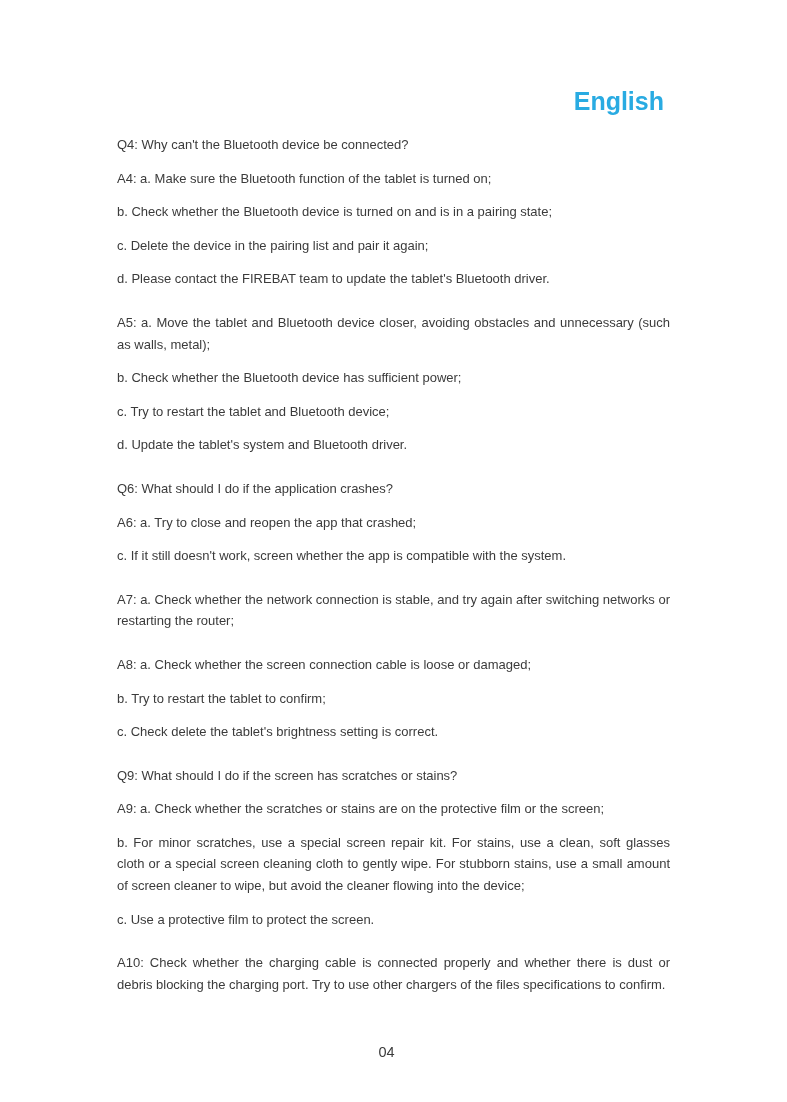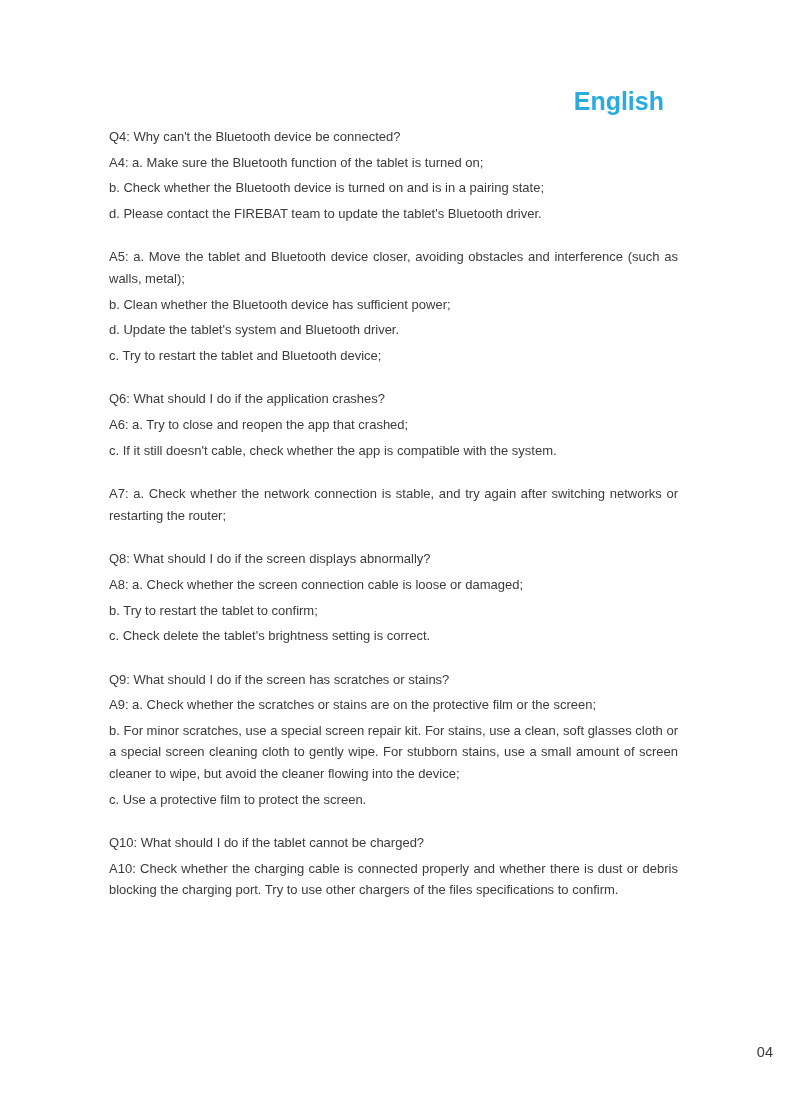"Q4: Why can't the Bluetooth" .qa-block p { margin: 4px -> 12px }
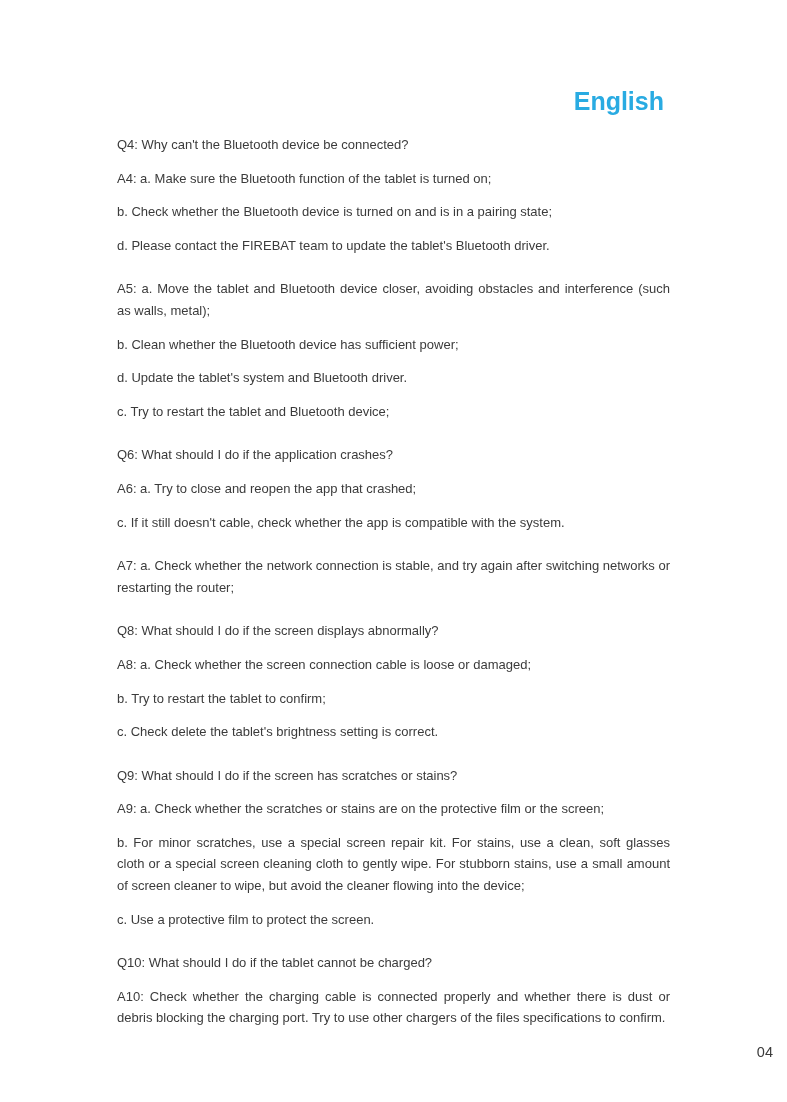"c. Delete the device in" p { html: none -> <p>c. Delete the device in the pairing list and pair it again;</p> }
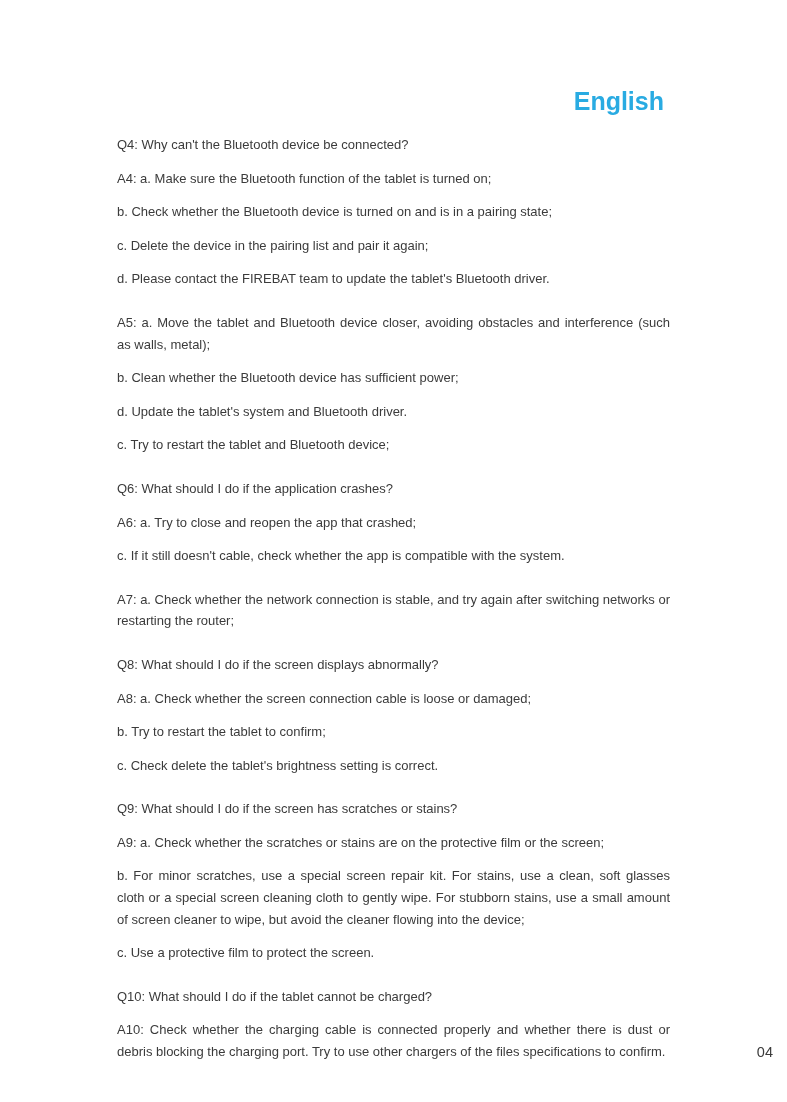"A5: a. Move the tablet" p { text: interference -> unnecessary }
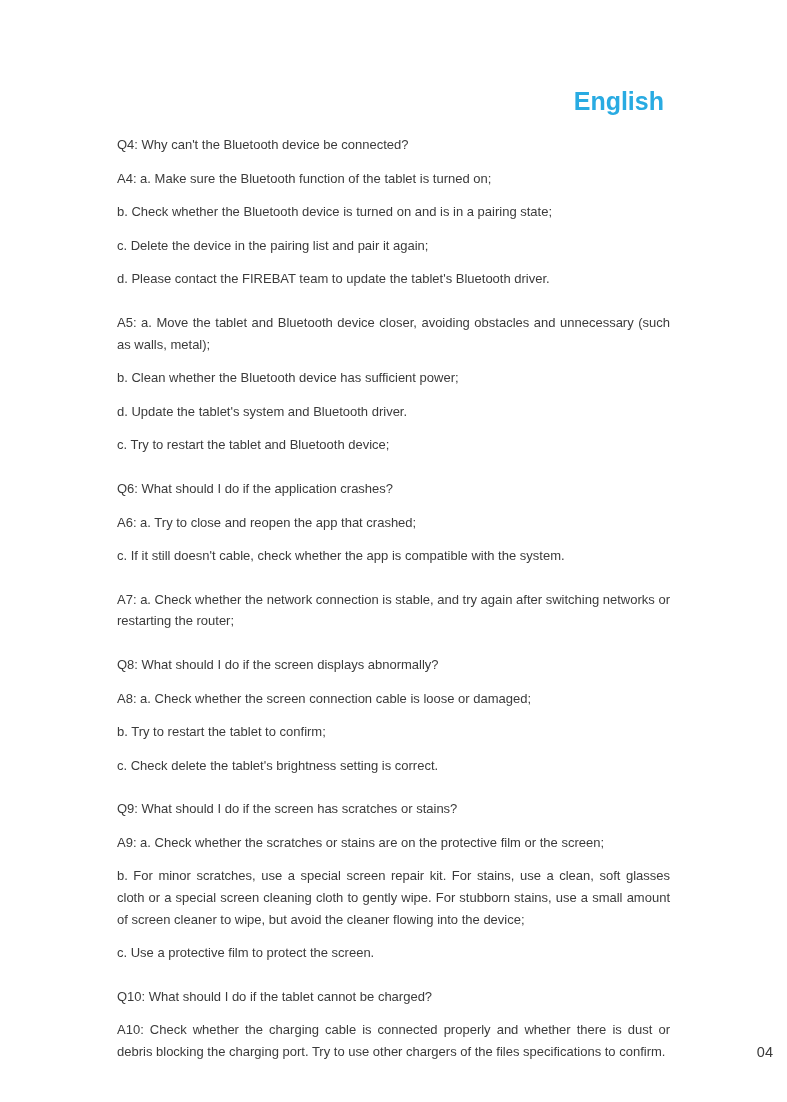"b. Clean whether the Bluetooth" p { text: Clean -> Check }
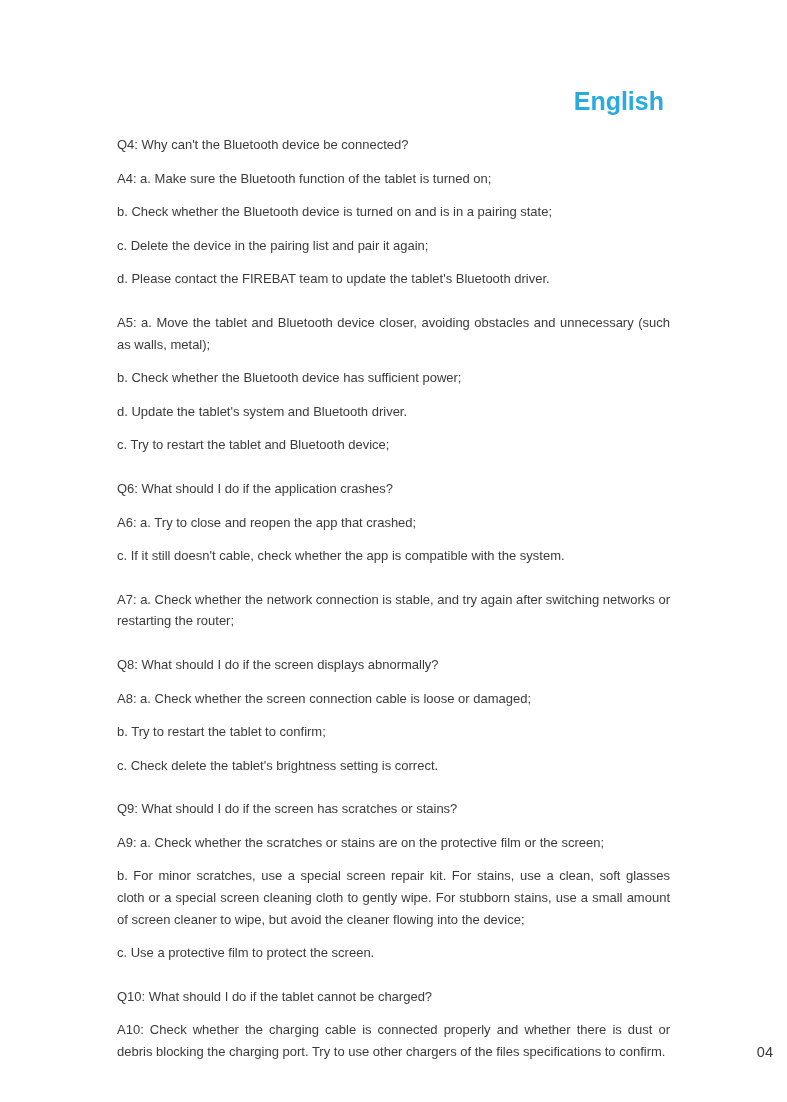"d. Update the tablet's system" p { order: before "c. Try to restart the" -> after "c. Try to restart the" }
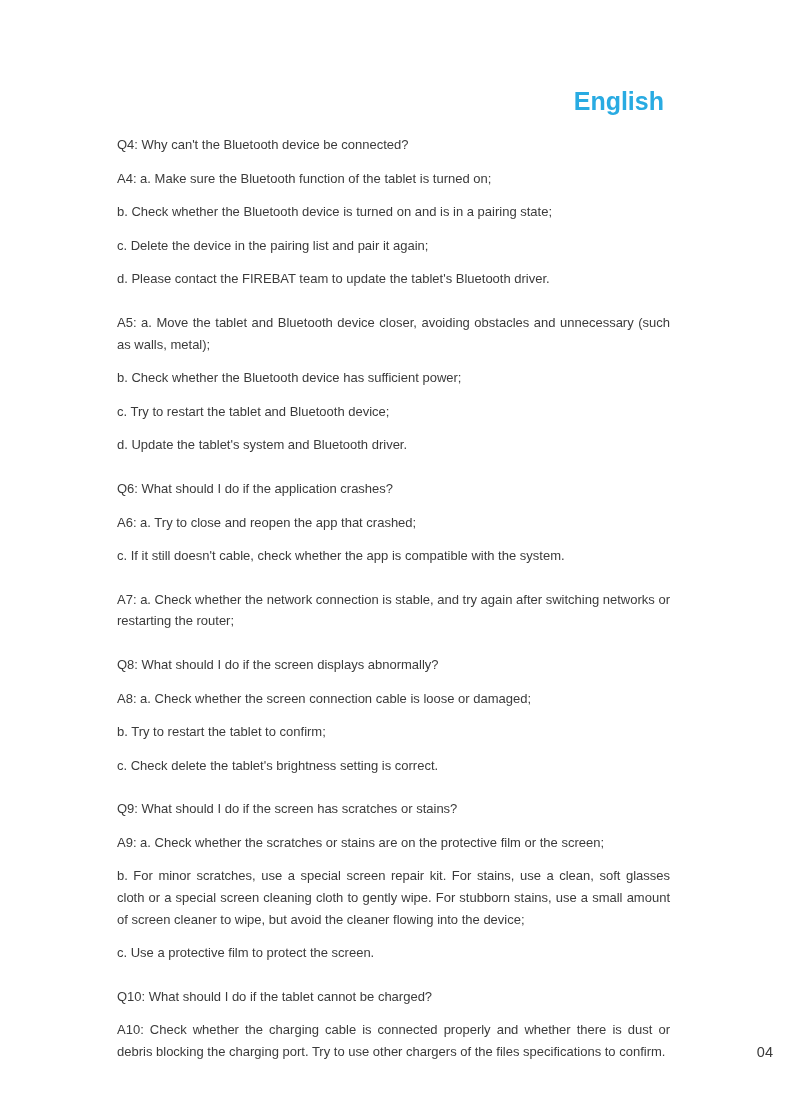"c. If it still doesn't" p { text: cable, check -> work, screen }
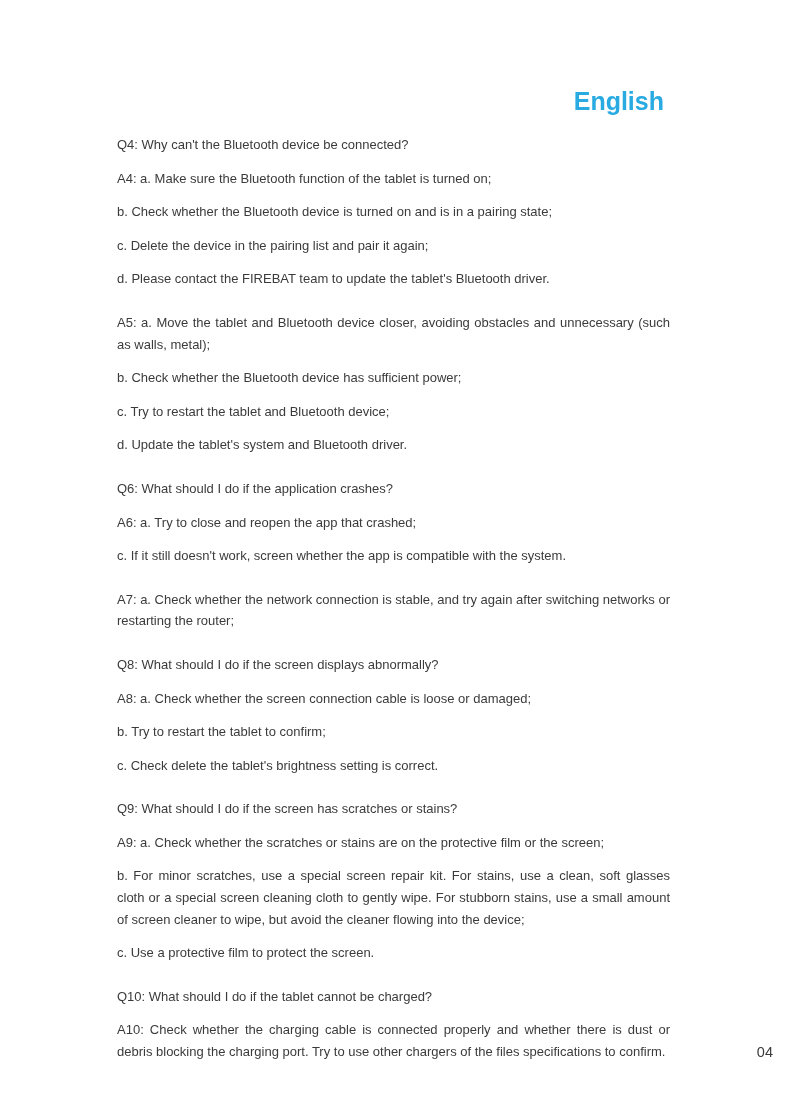"Q8: What should I do" p { html: <p>Q8: What should I do if the screen displays abnormally?</p> -> none }
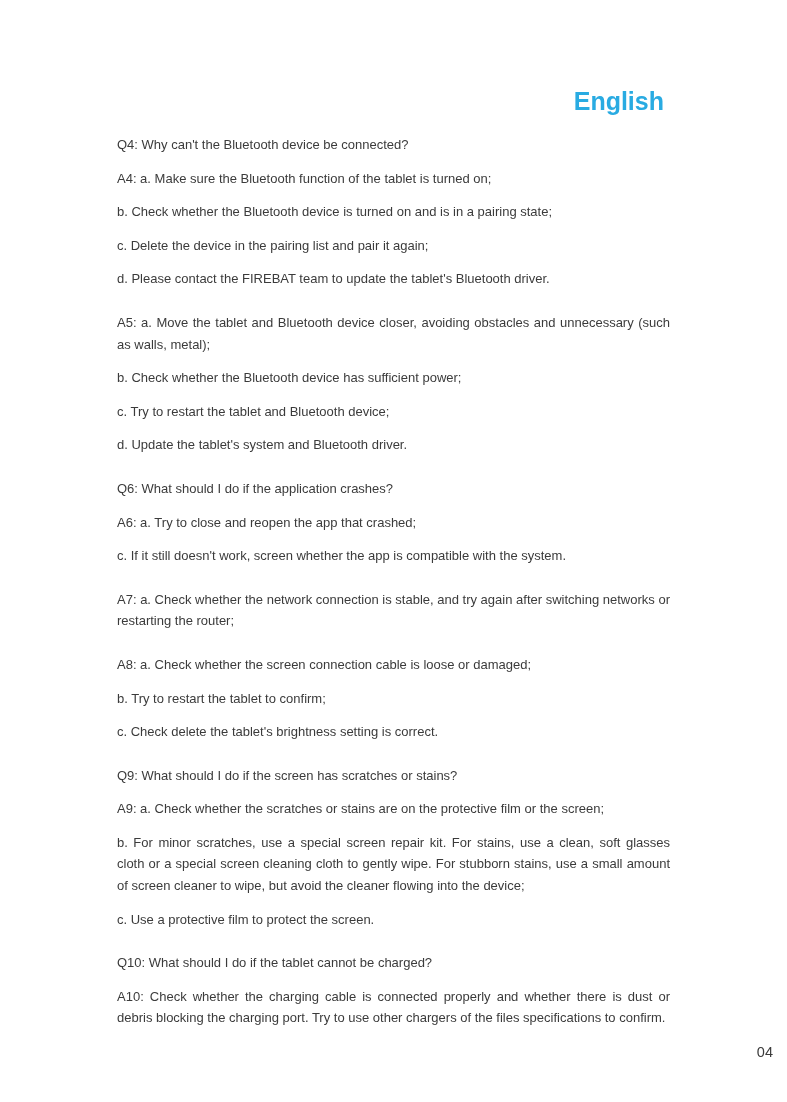"Q10: What should I do" p { html: <p>Q10: What should I do if the tablet cannot be charged?</p> -> none }
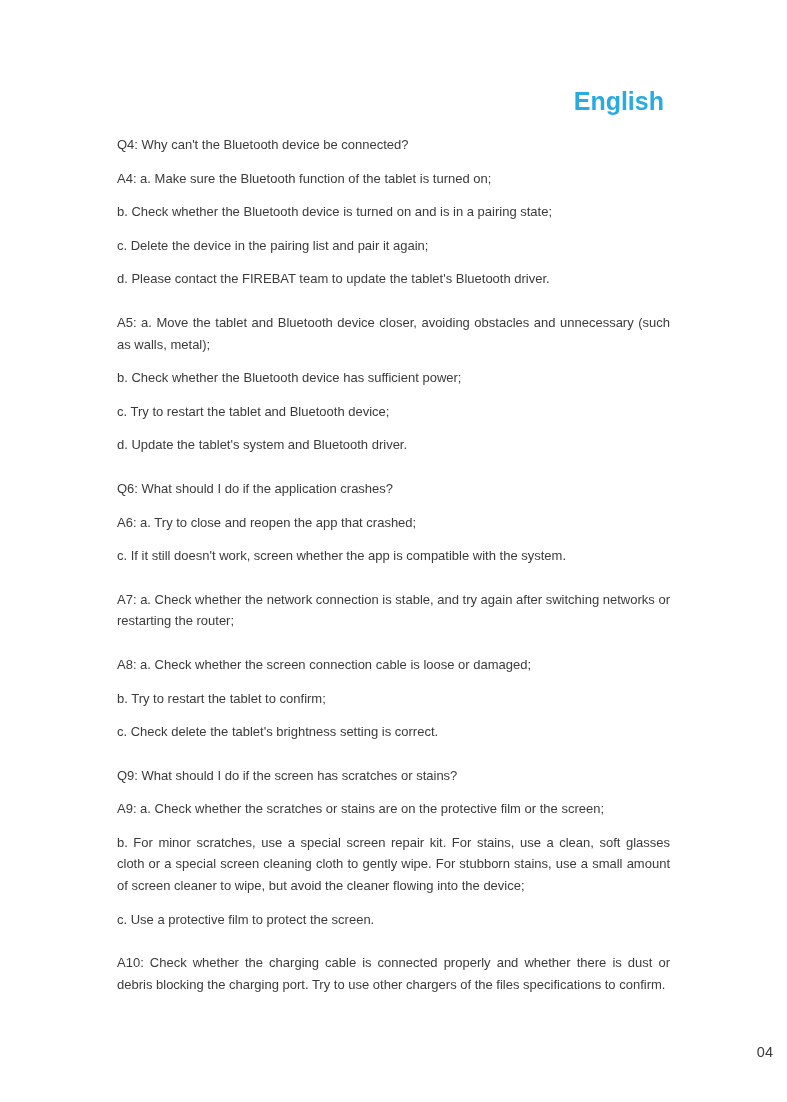"04" .page-number { text-align: right -> center }
